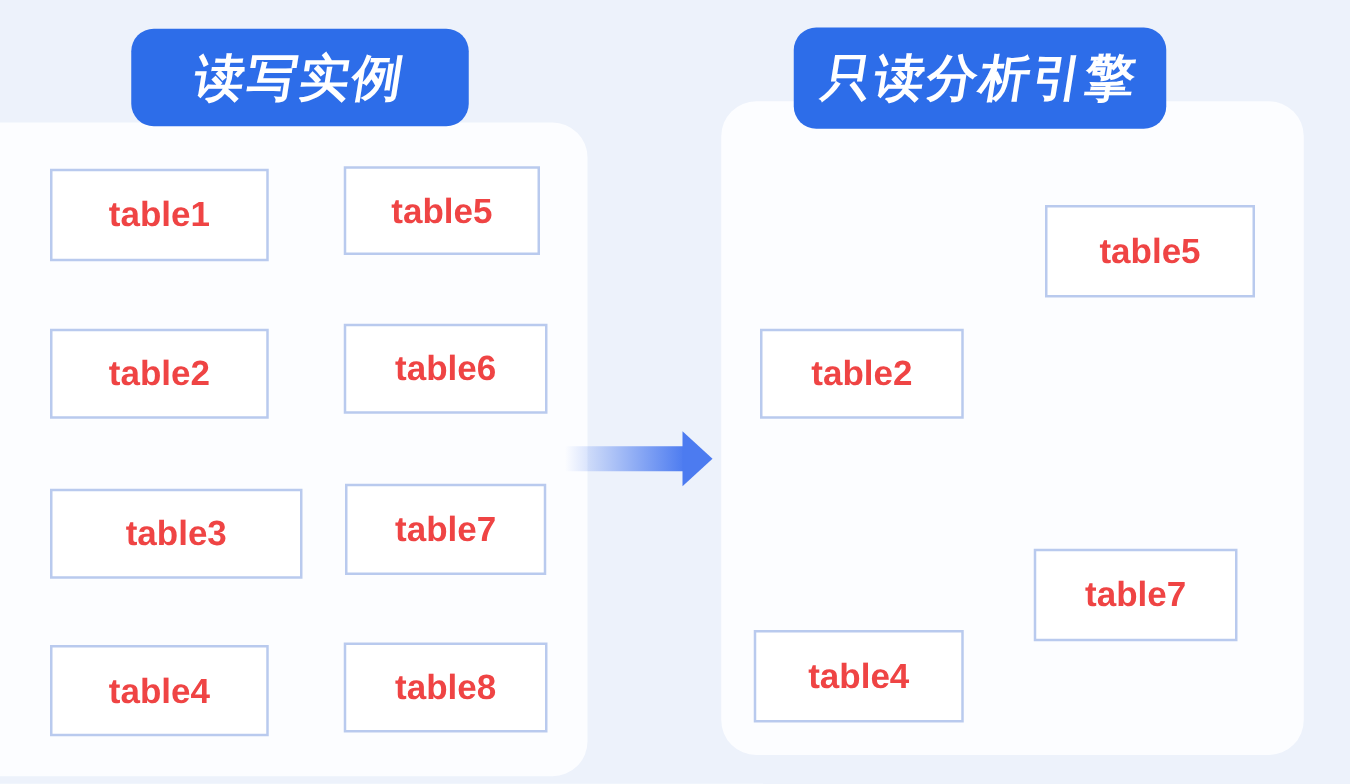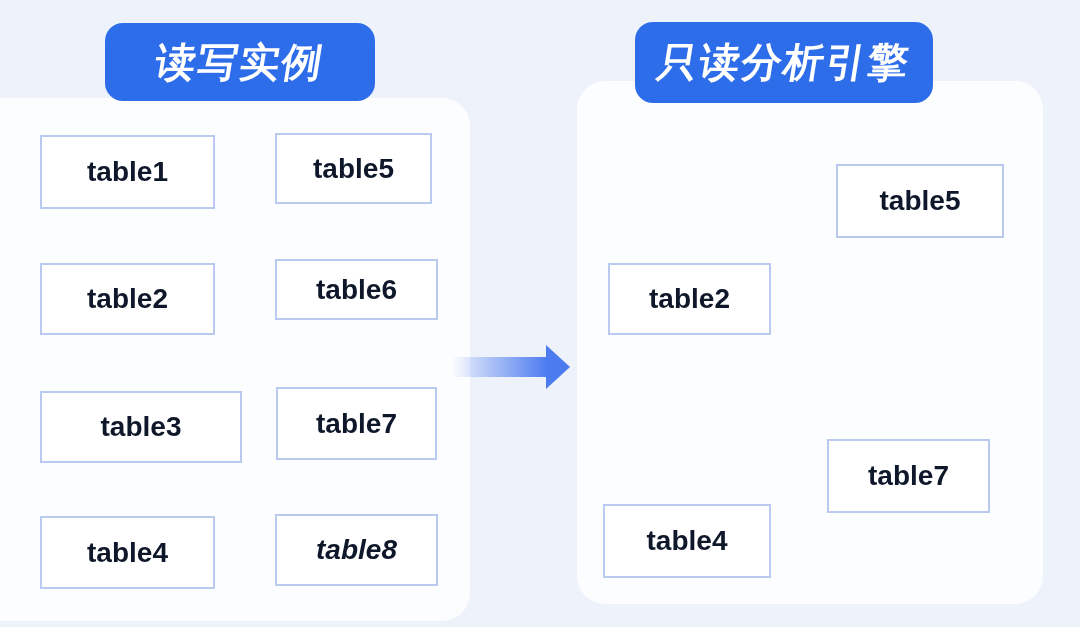"table1" .tbox { color: #0f172a -> #ef4444 }
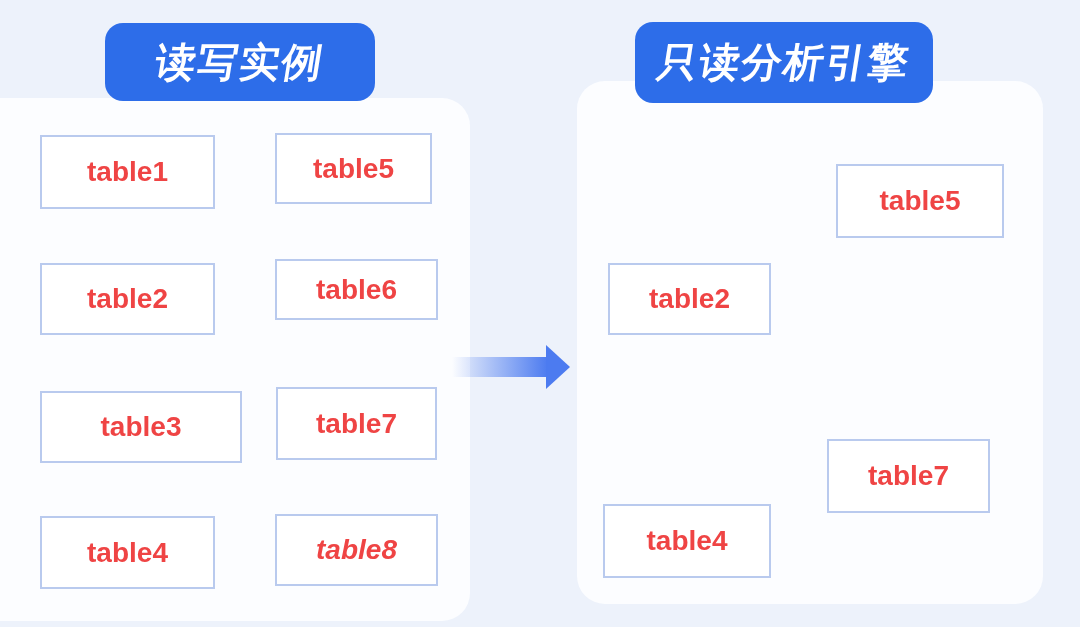"table6" .lb-t6 { height: 61px -> 72px }
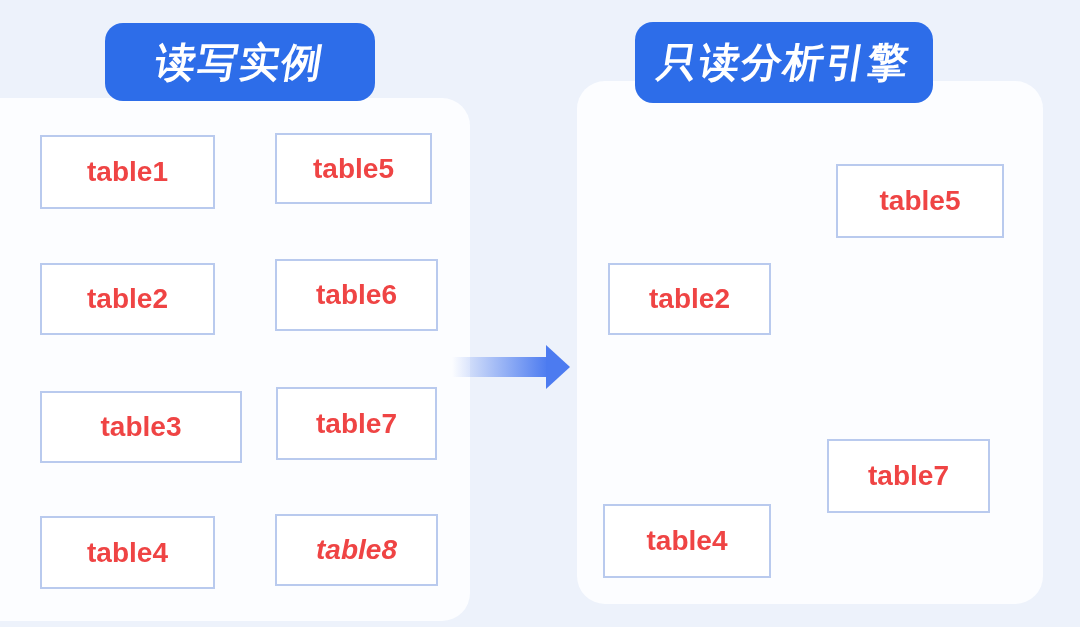"table8" .lb-t8 { font-style: italic -> none }
